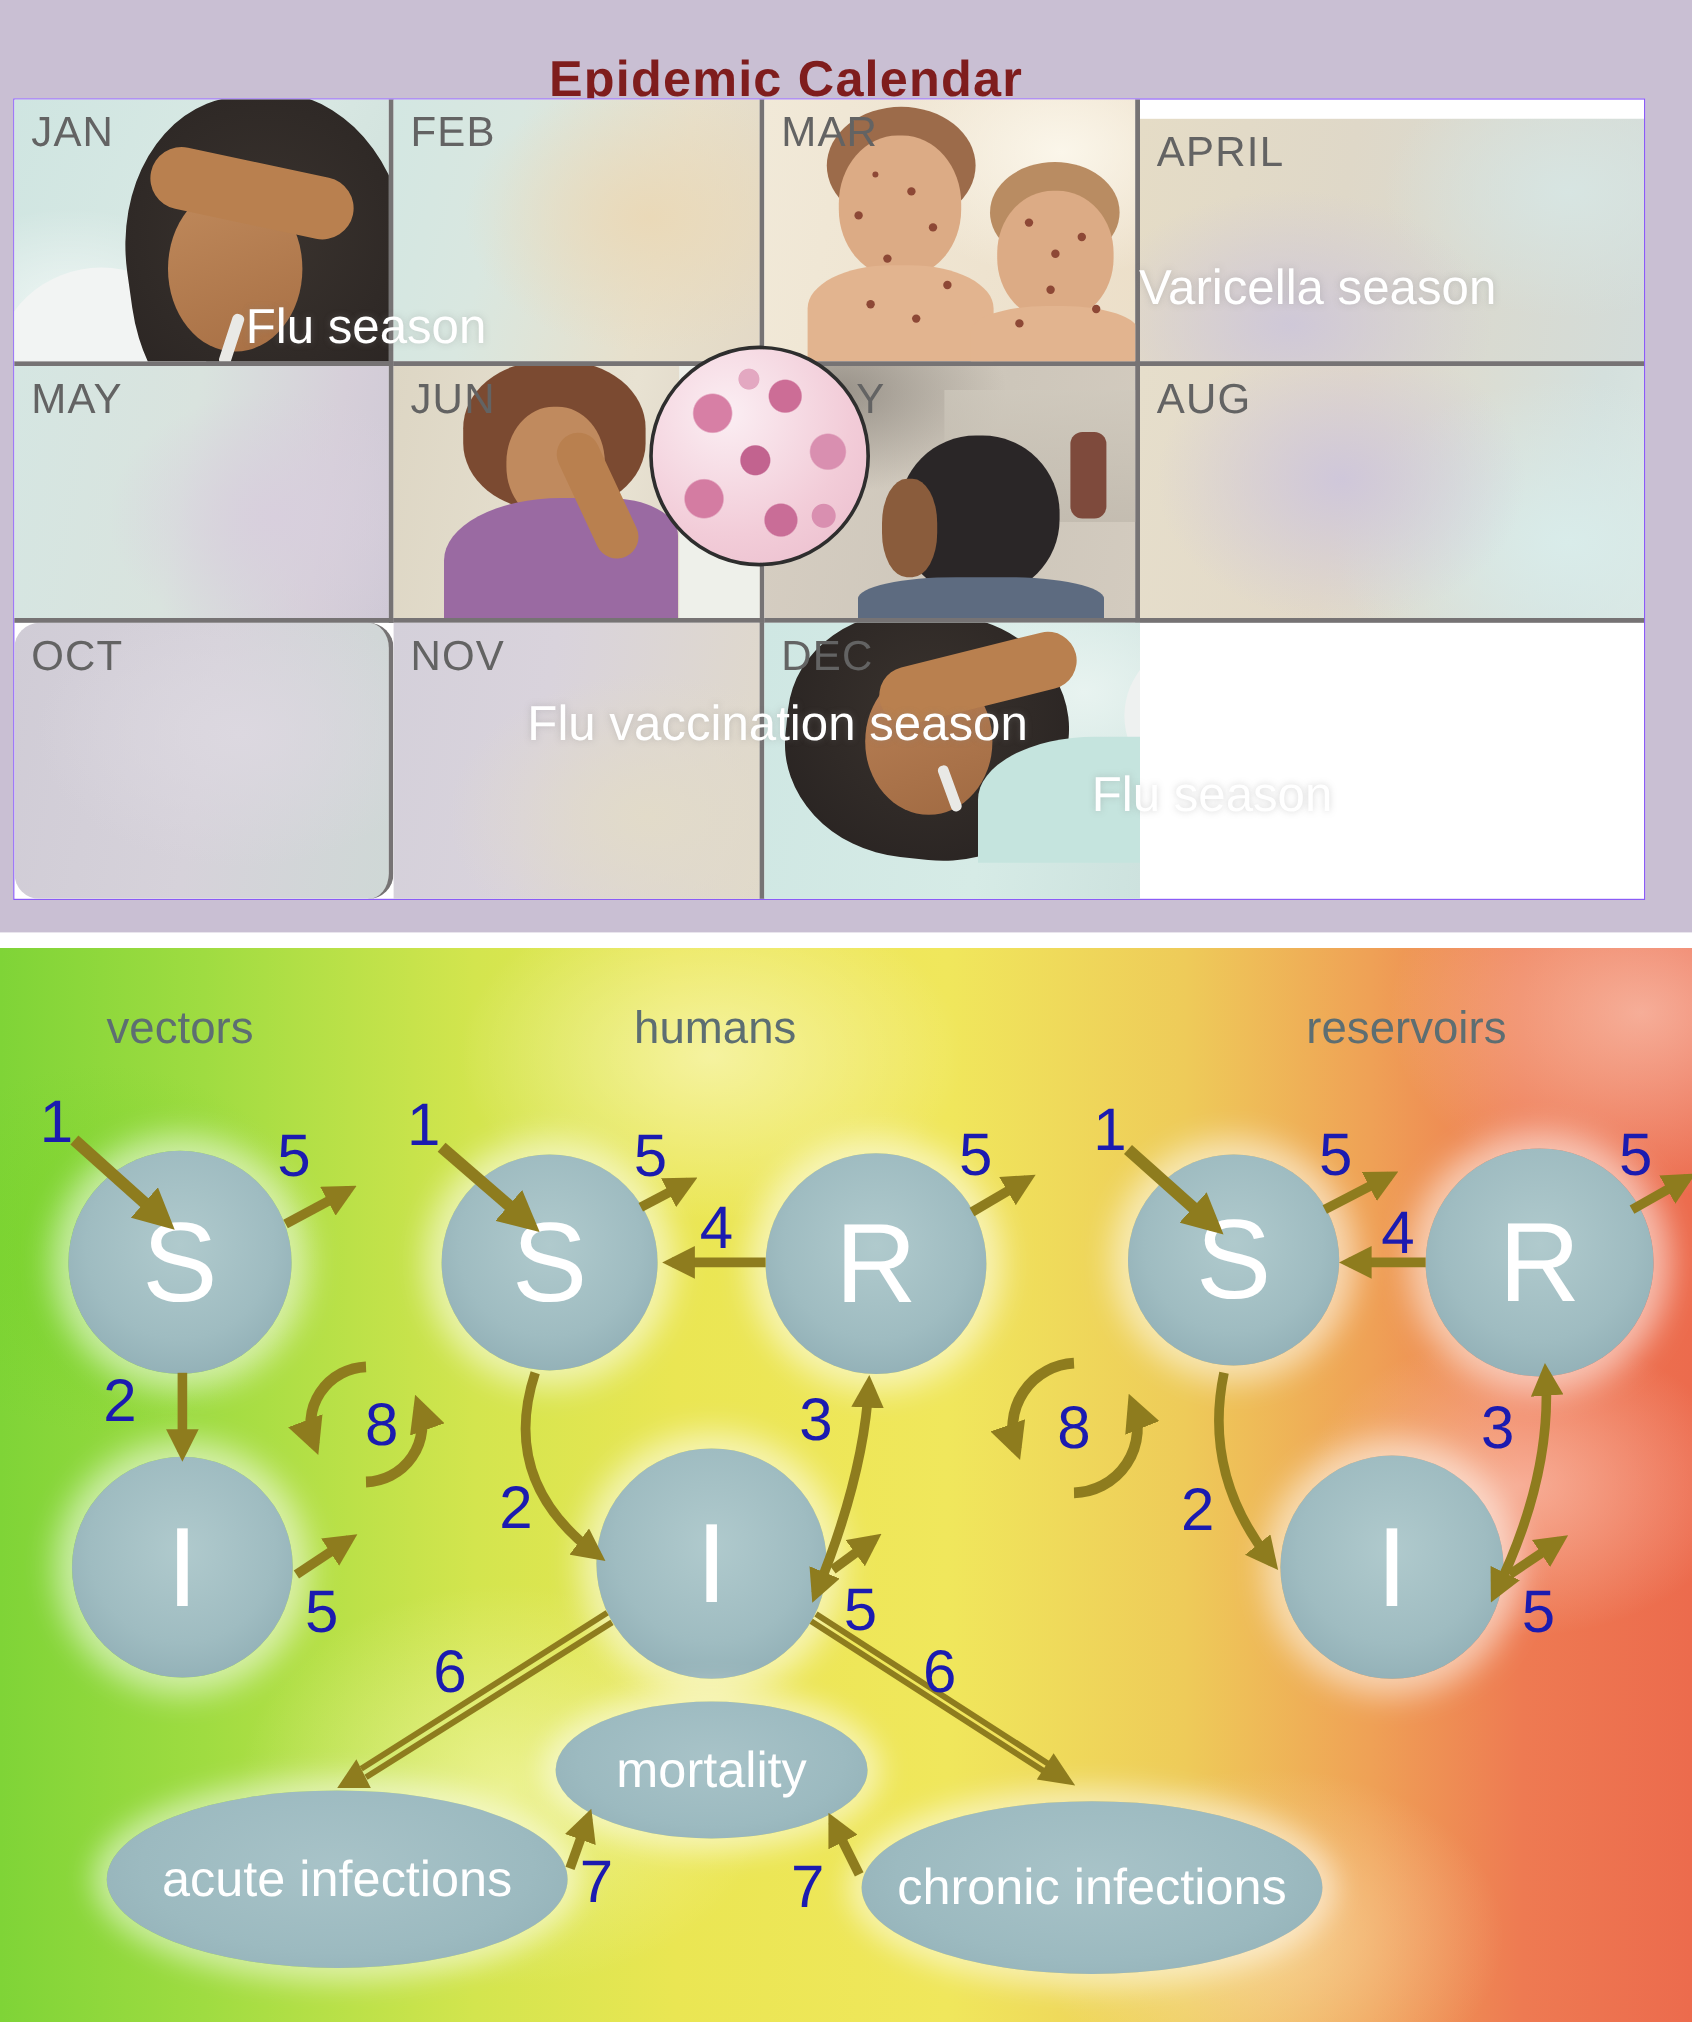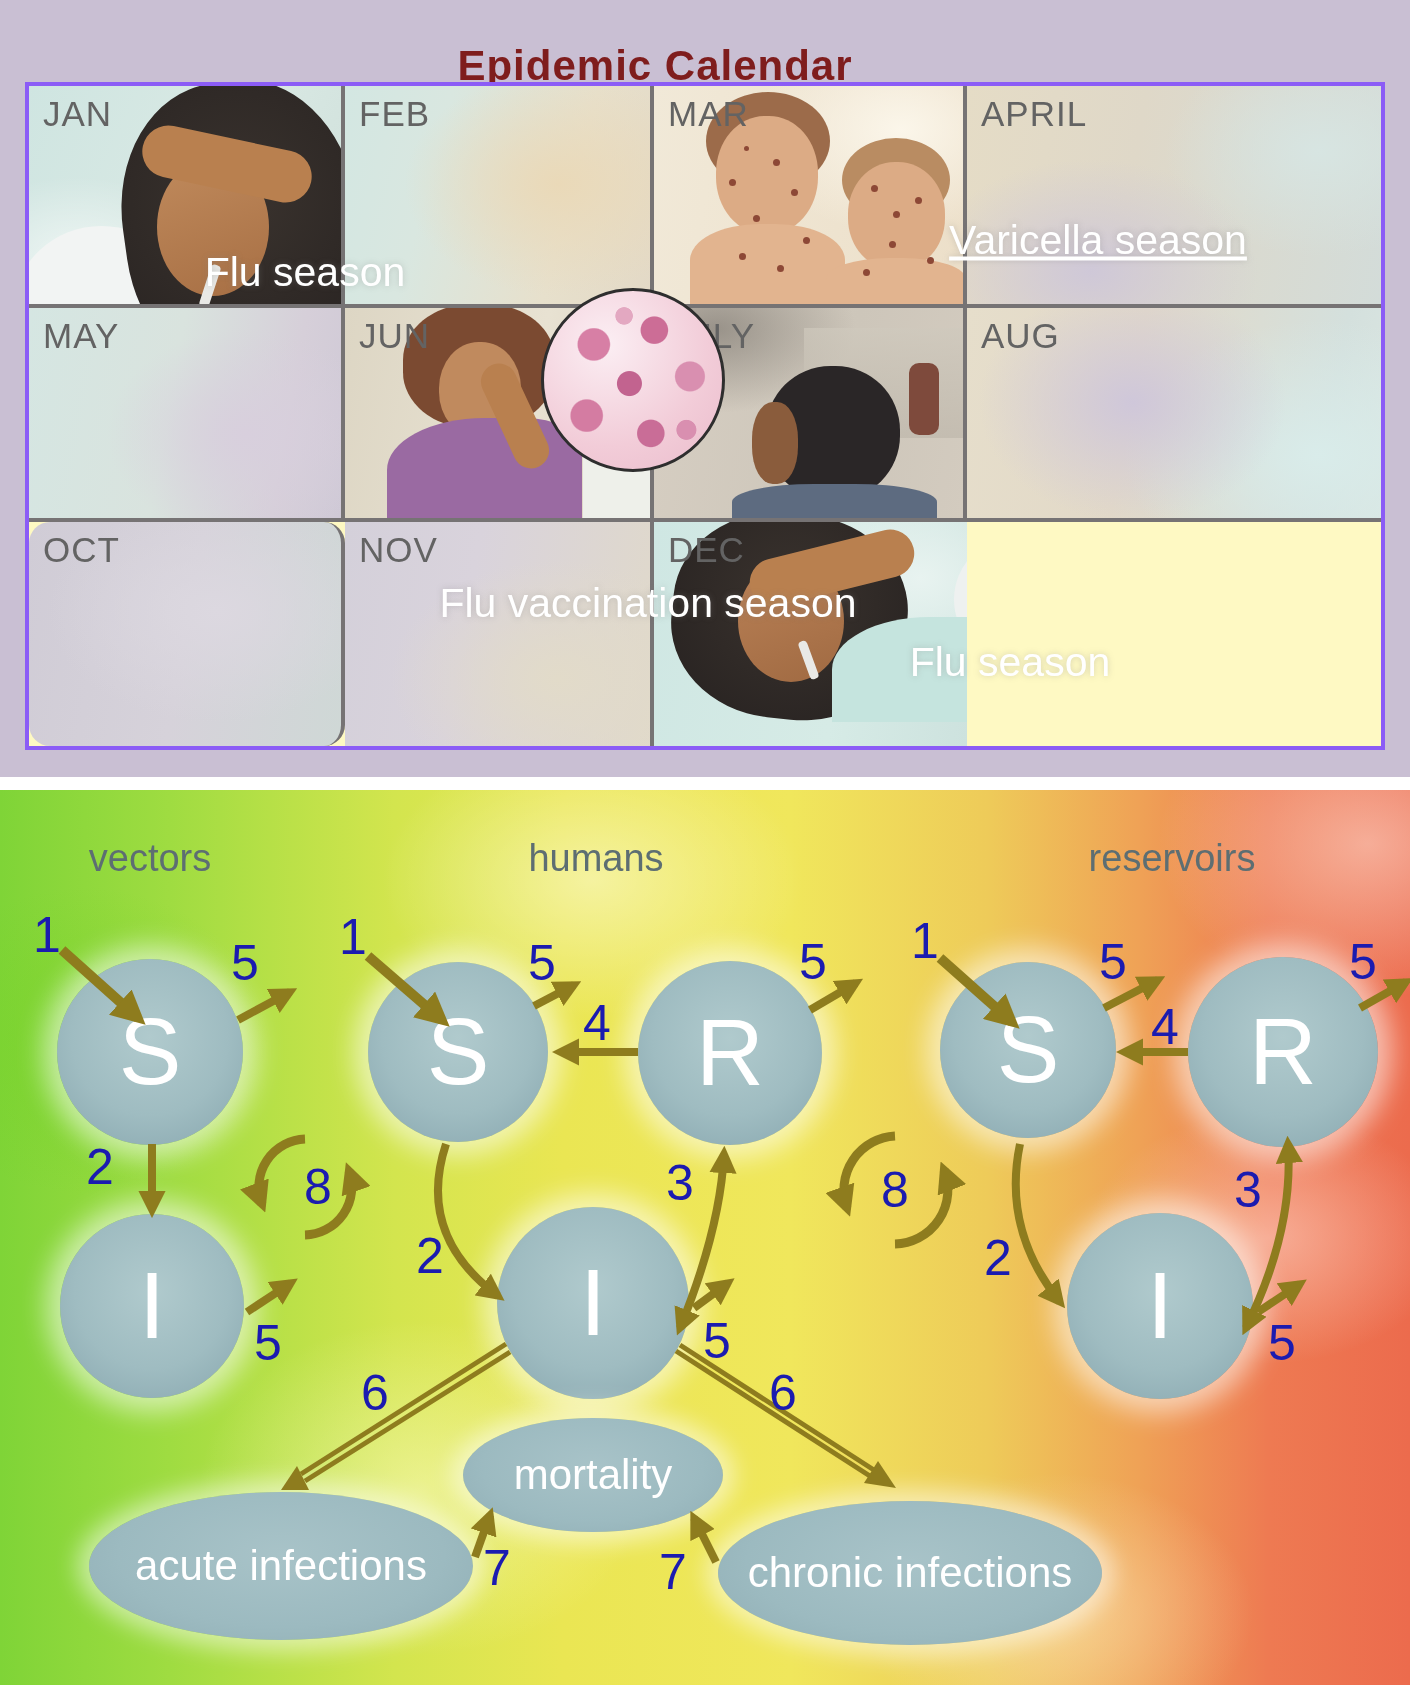"JAN" .calendar { background: #fef9c3 -> #ffffff; border: 4px solid #8b5cf6 -> 1px solid #8b5cf6; left: 25px -> 11px }
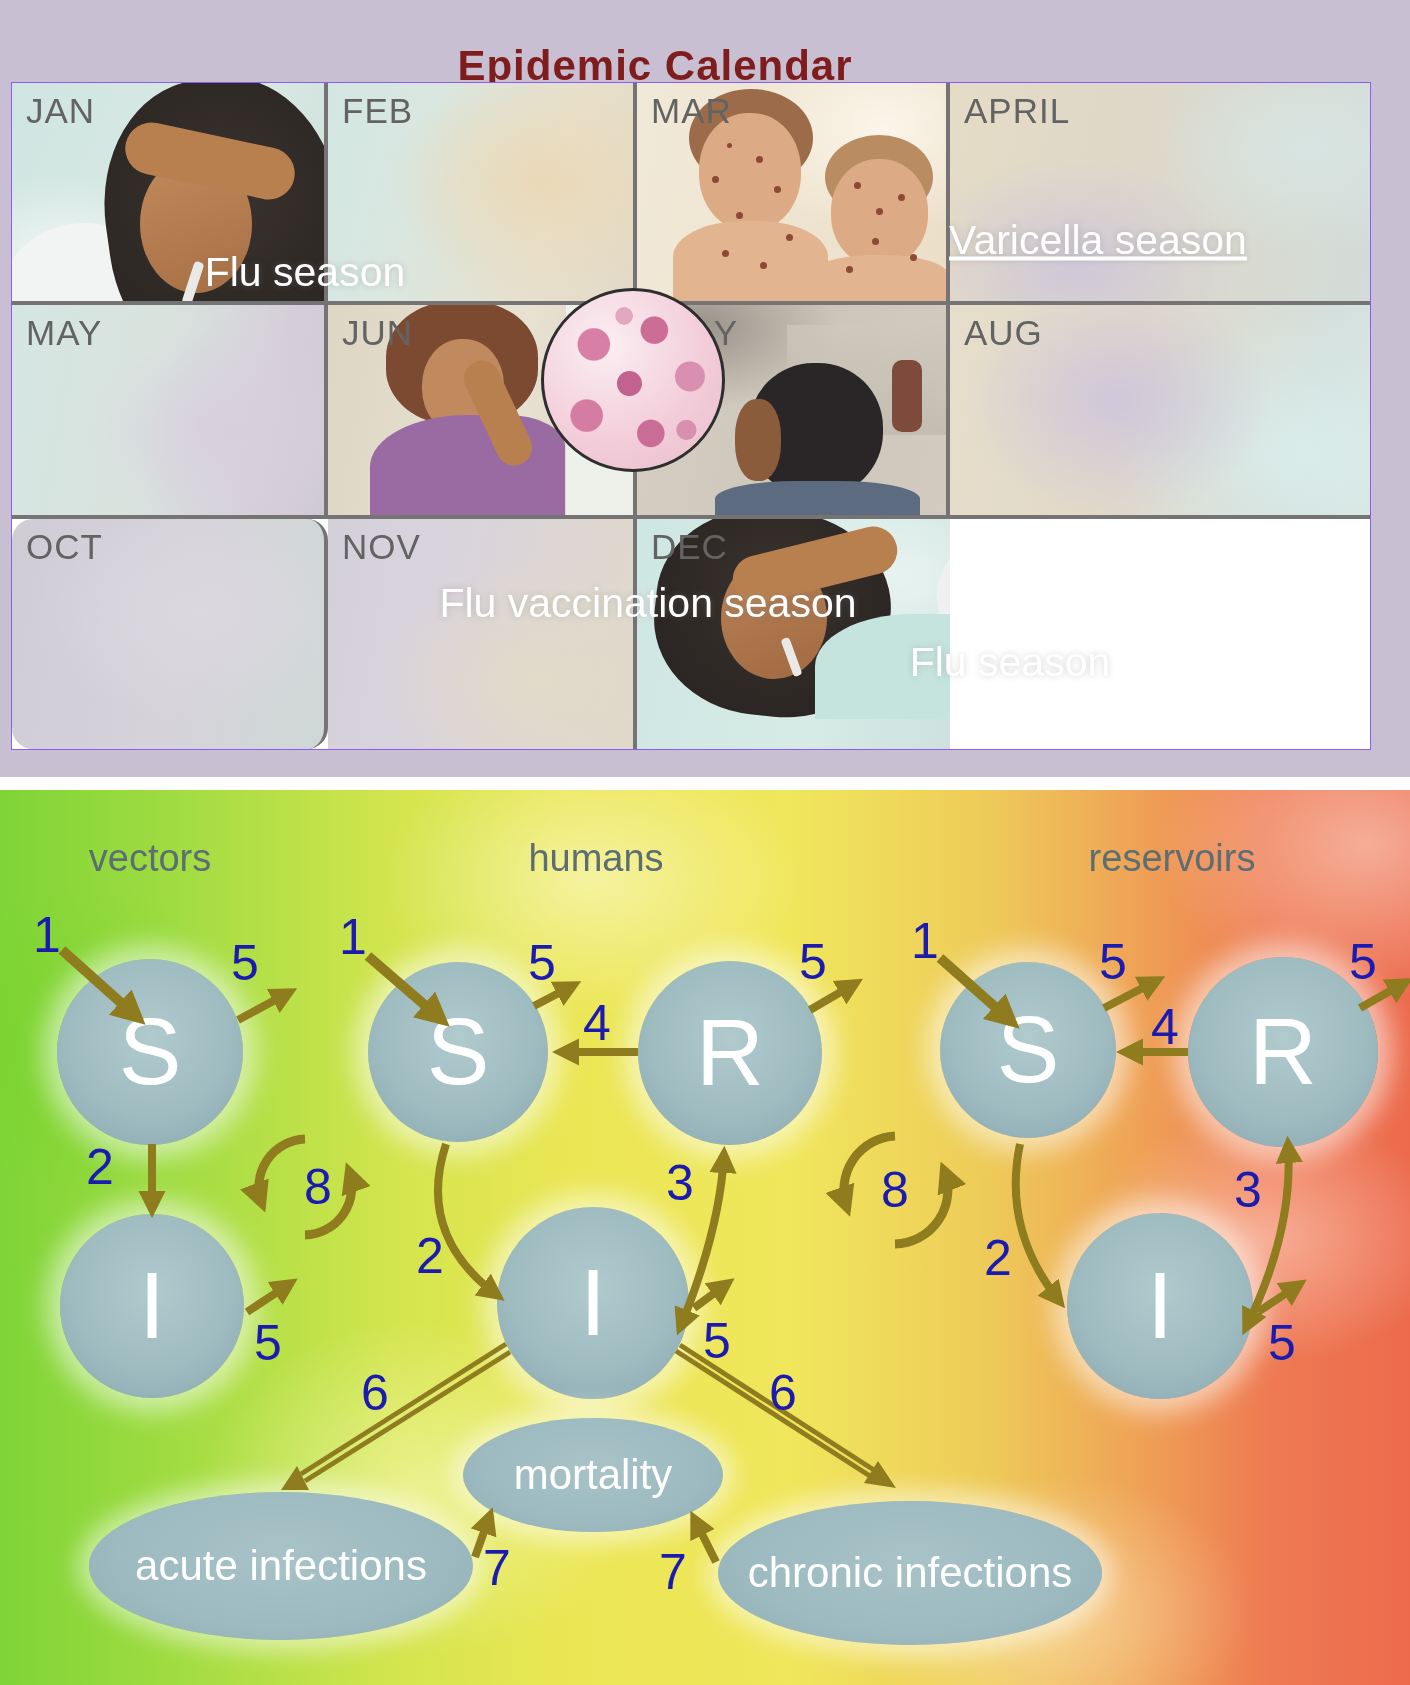"APRIL" .c-apr { margin-top: none -> 16px }
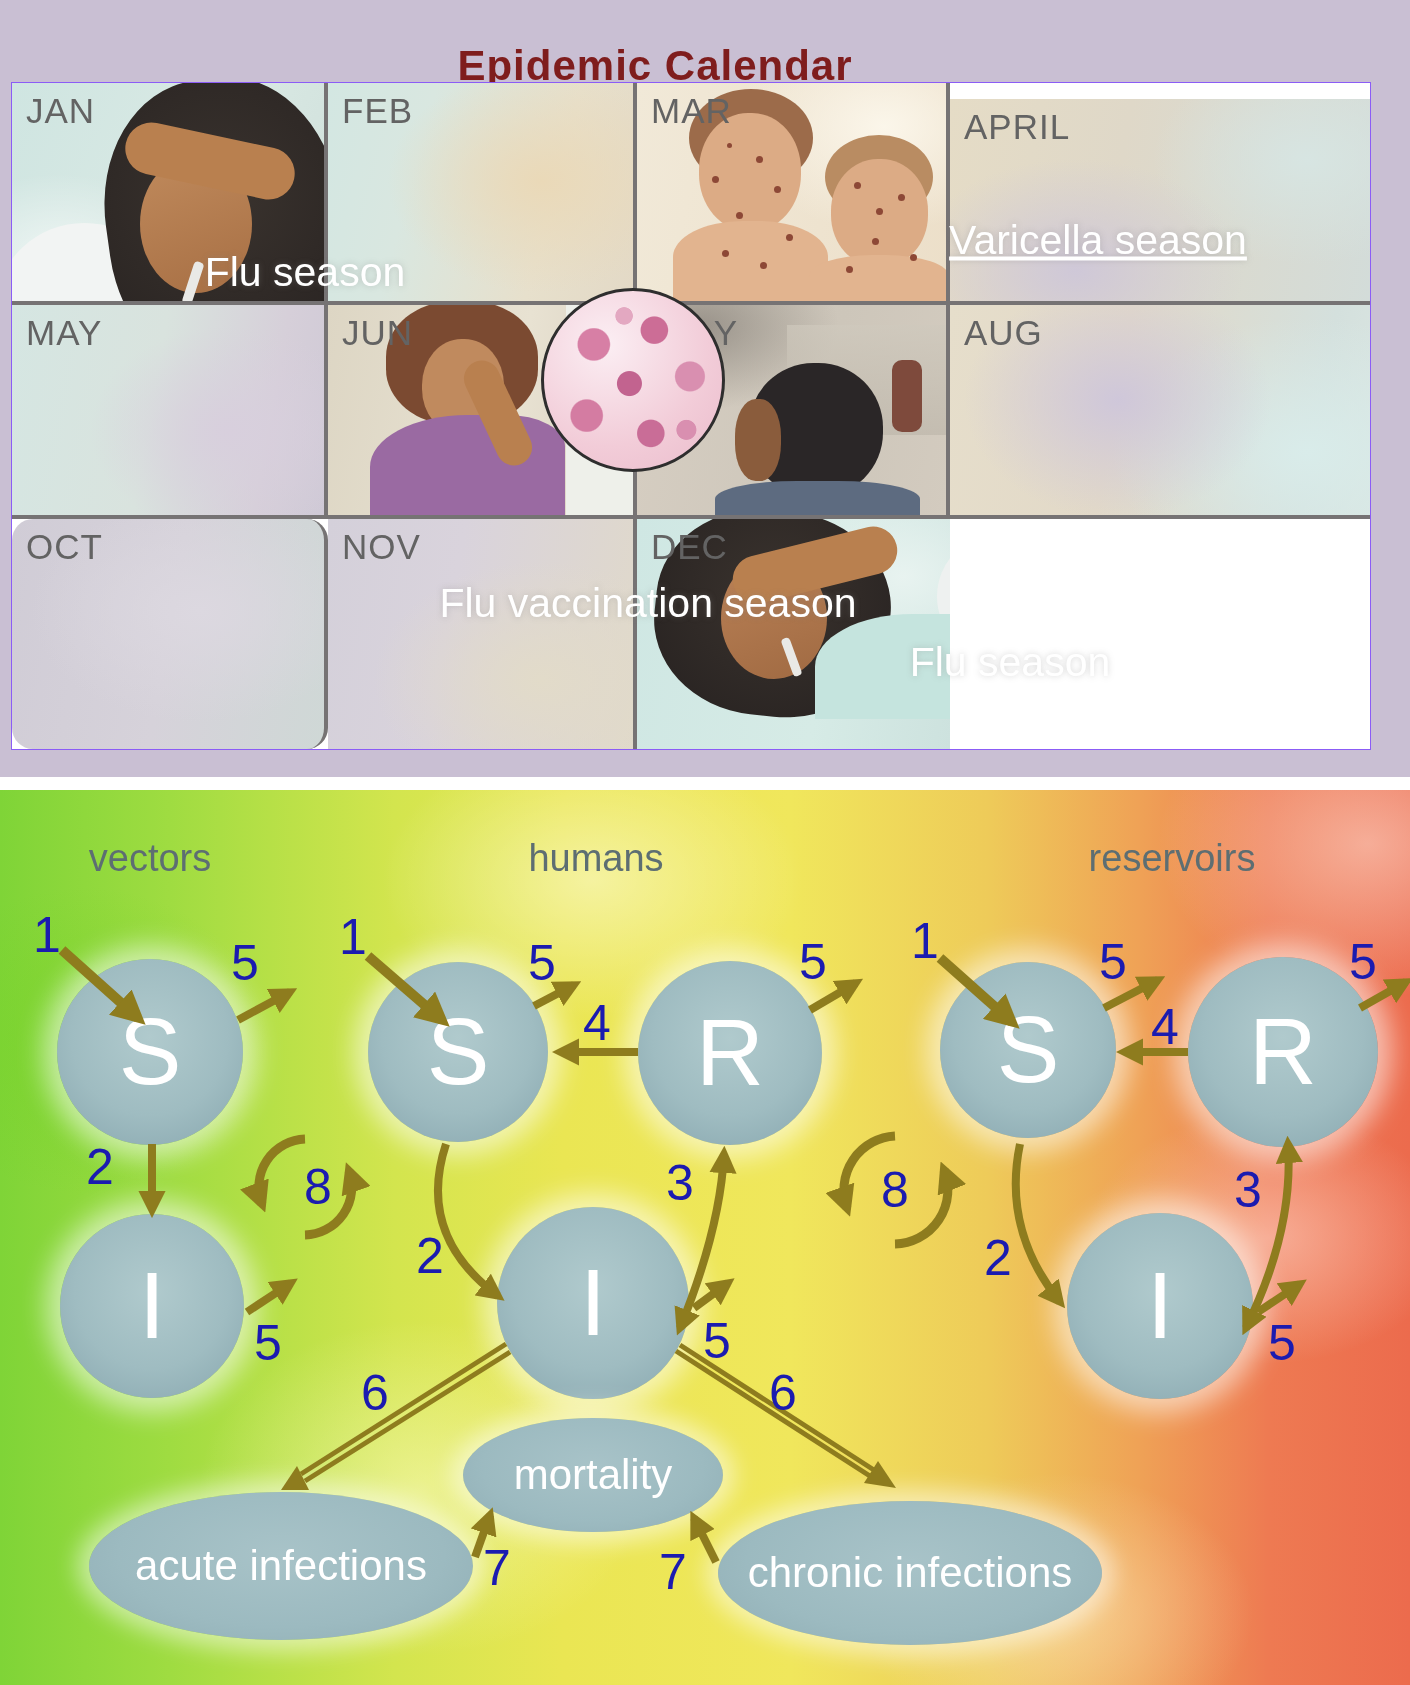"Varicella season" div.season { text-decoration: underline -> none }
